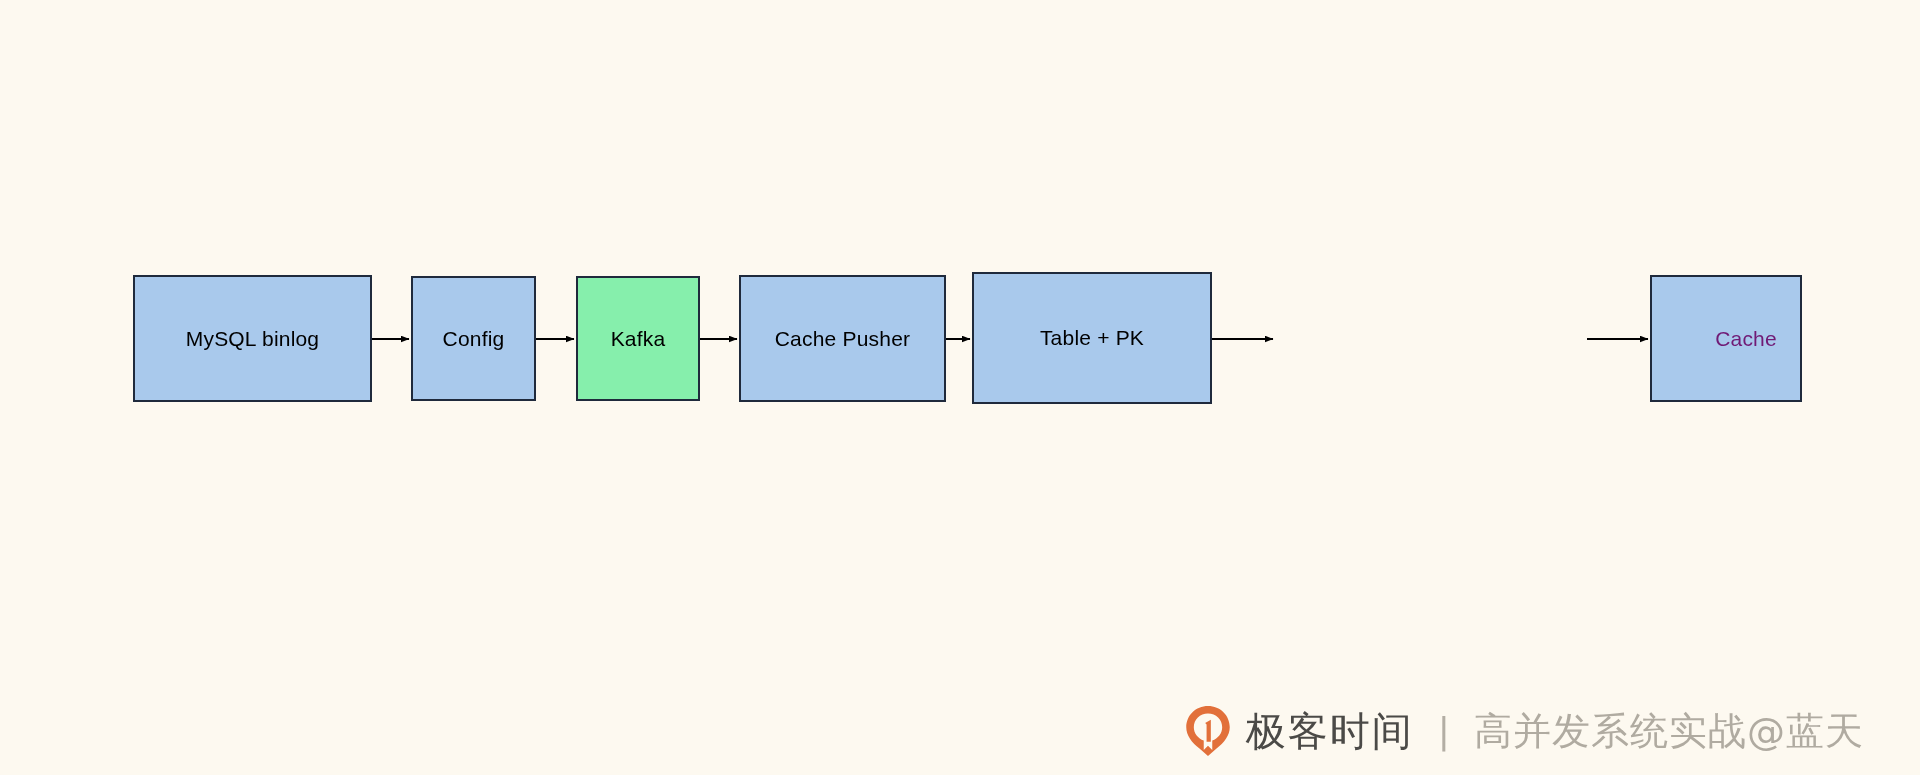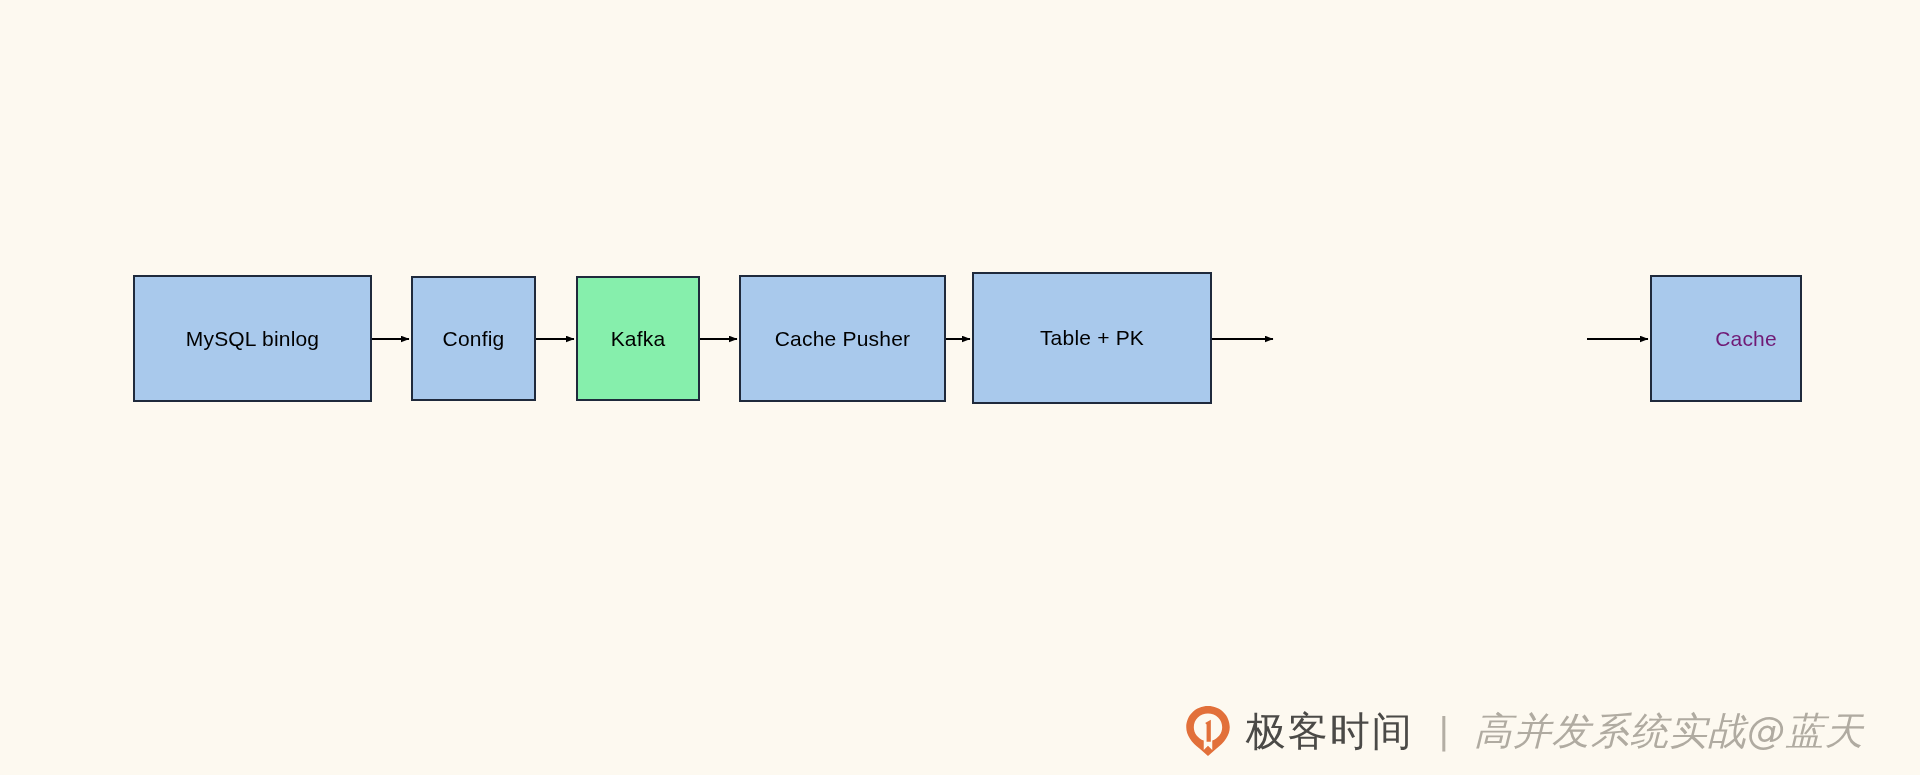"高并发系统实战@蓝天" .wm-sub { font-style: italic -> none }
